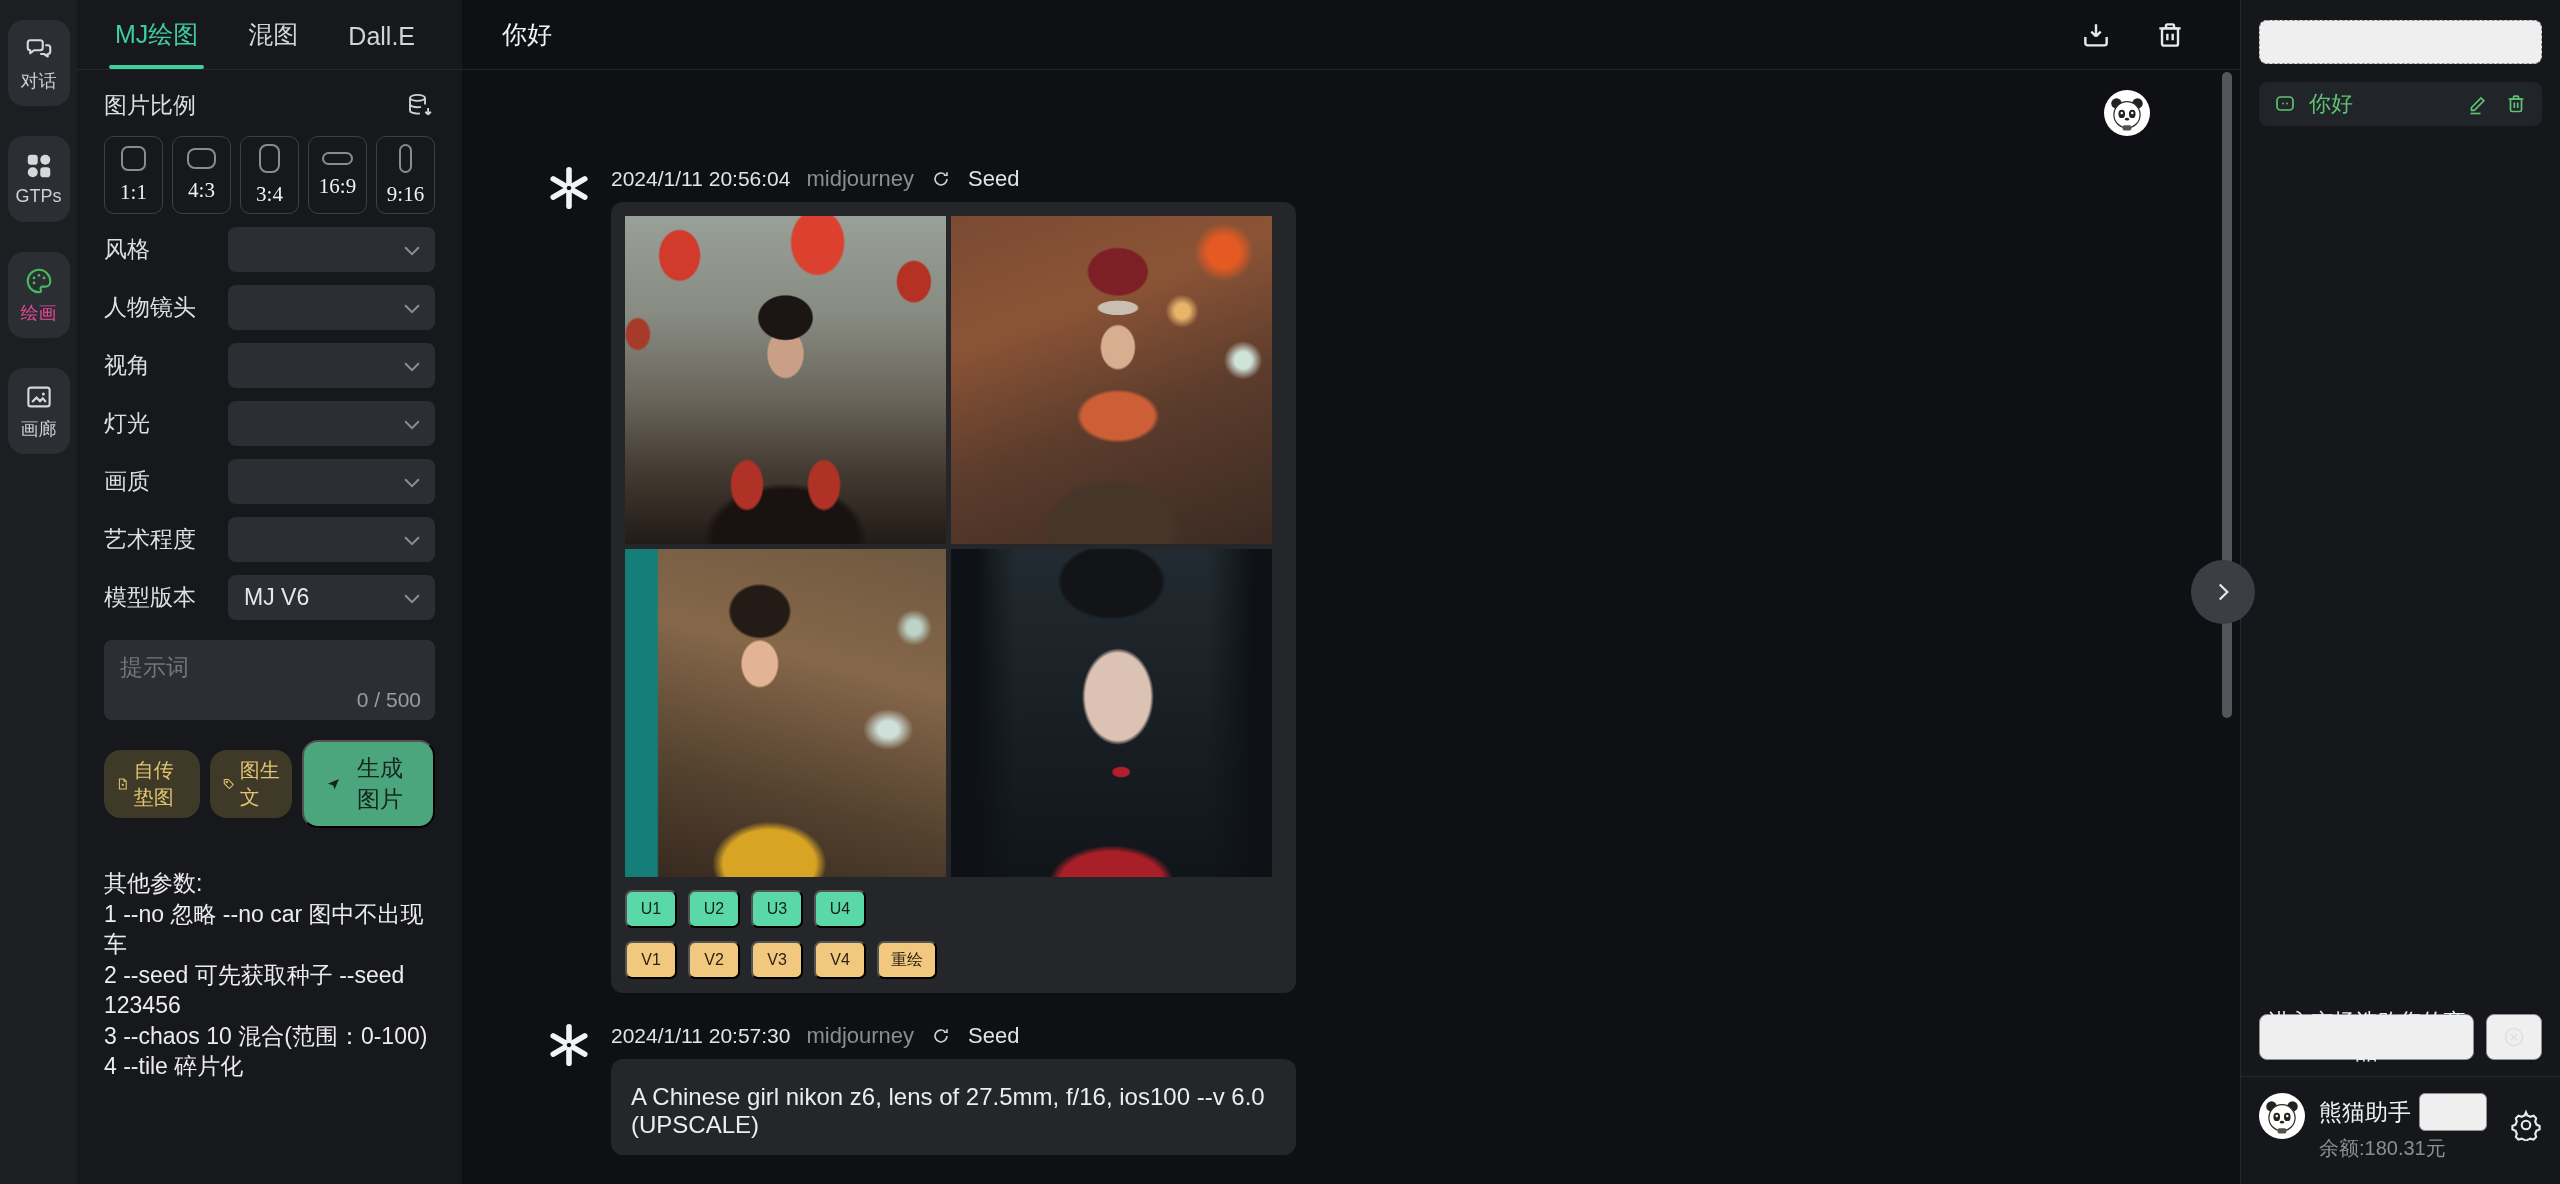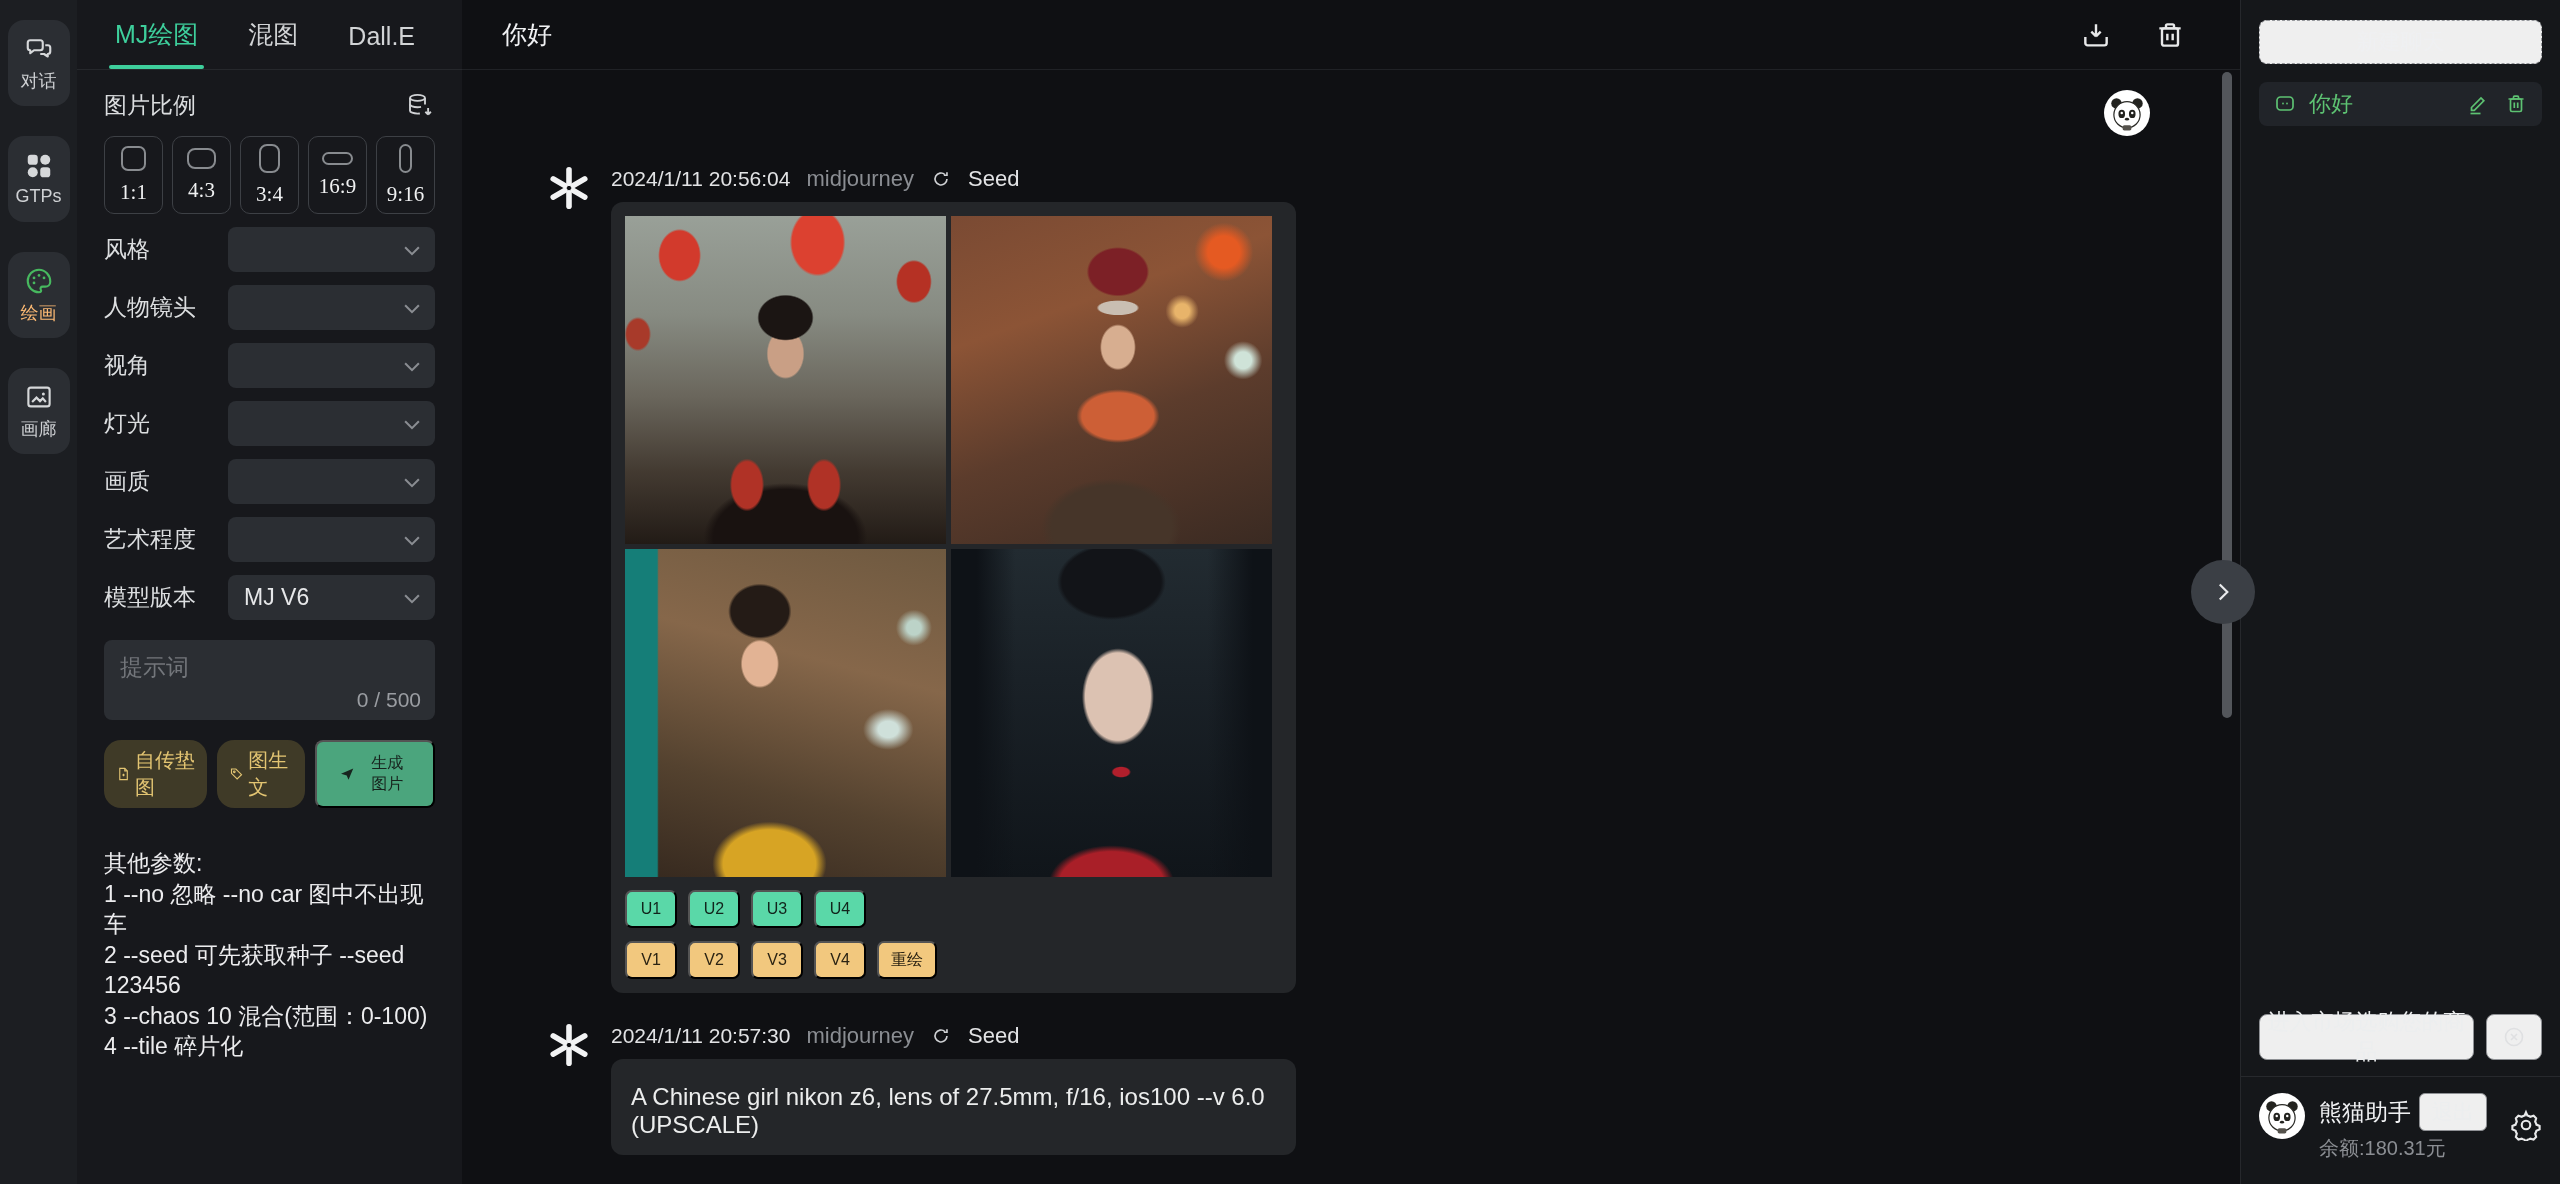"绘画" .rail-item.active .lbl { color: #fdba74 -> #ec4899 }
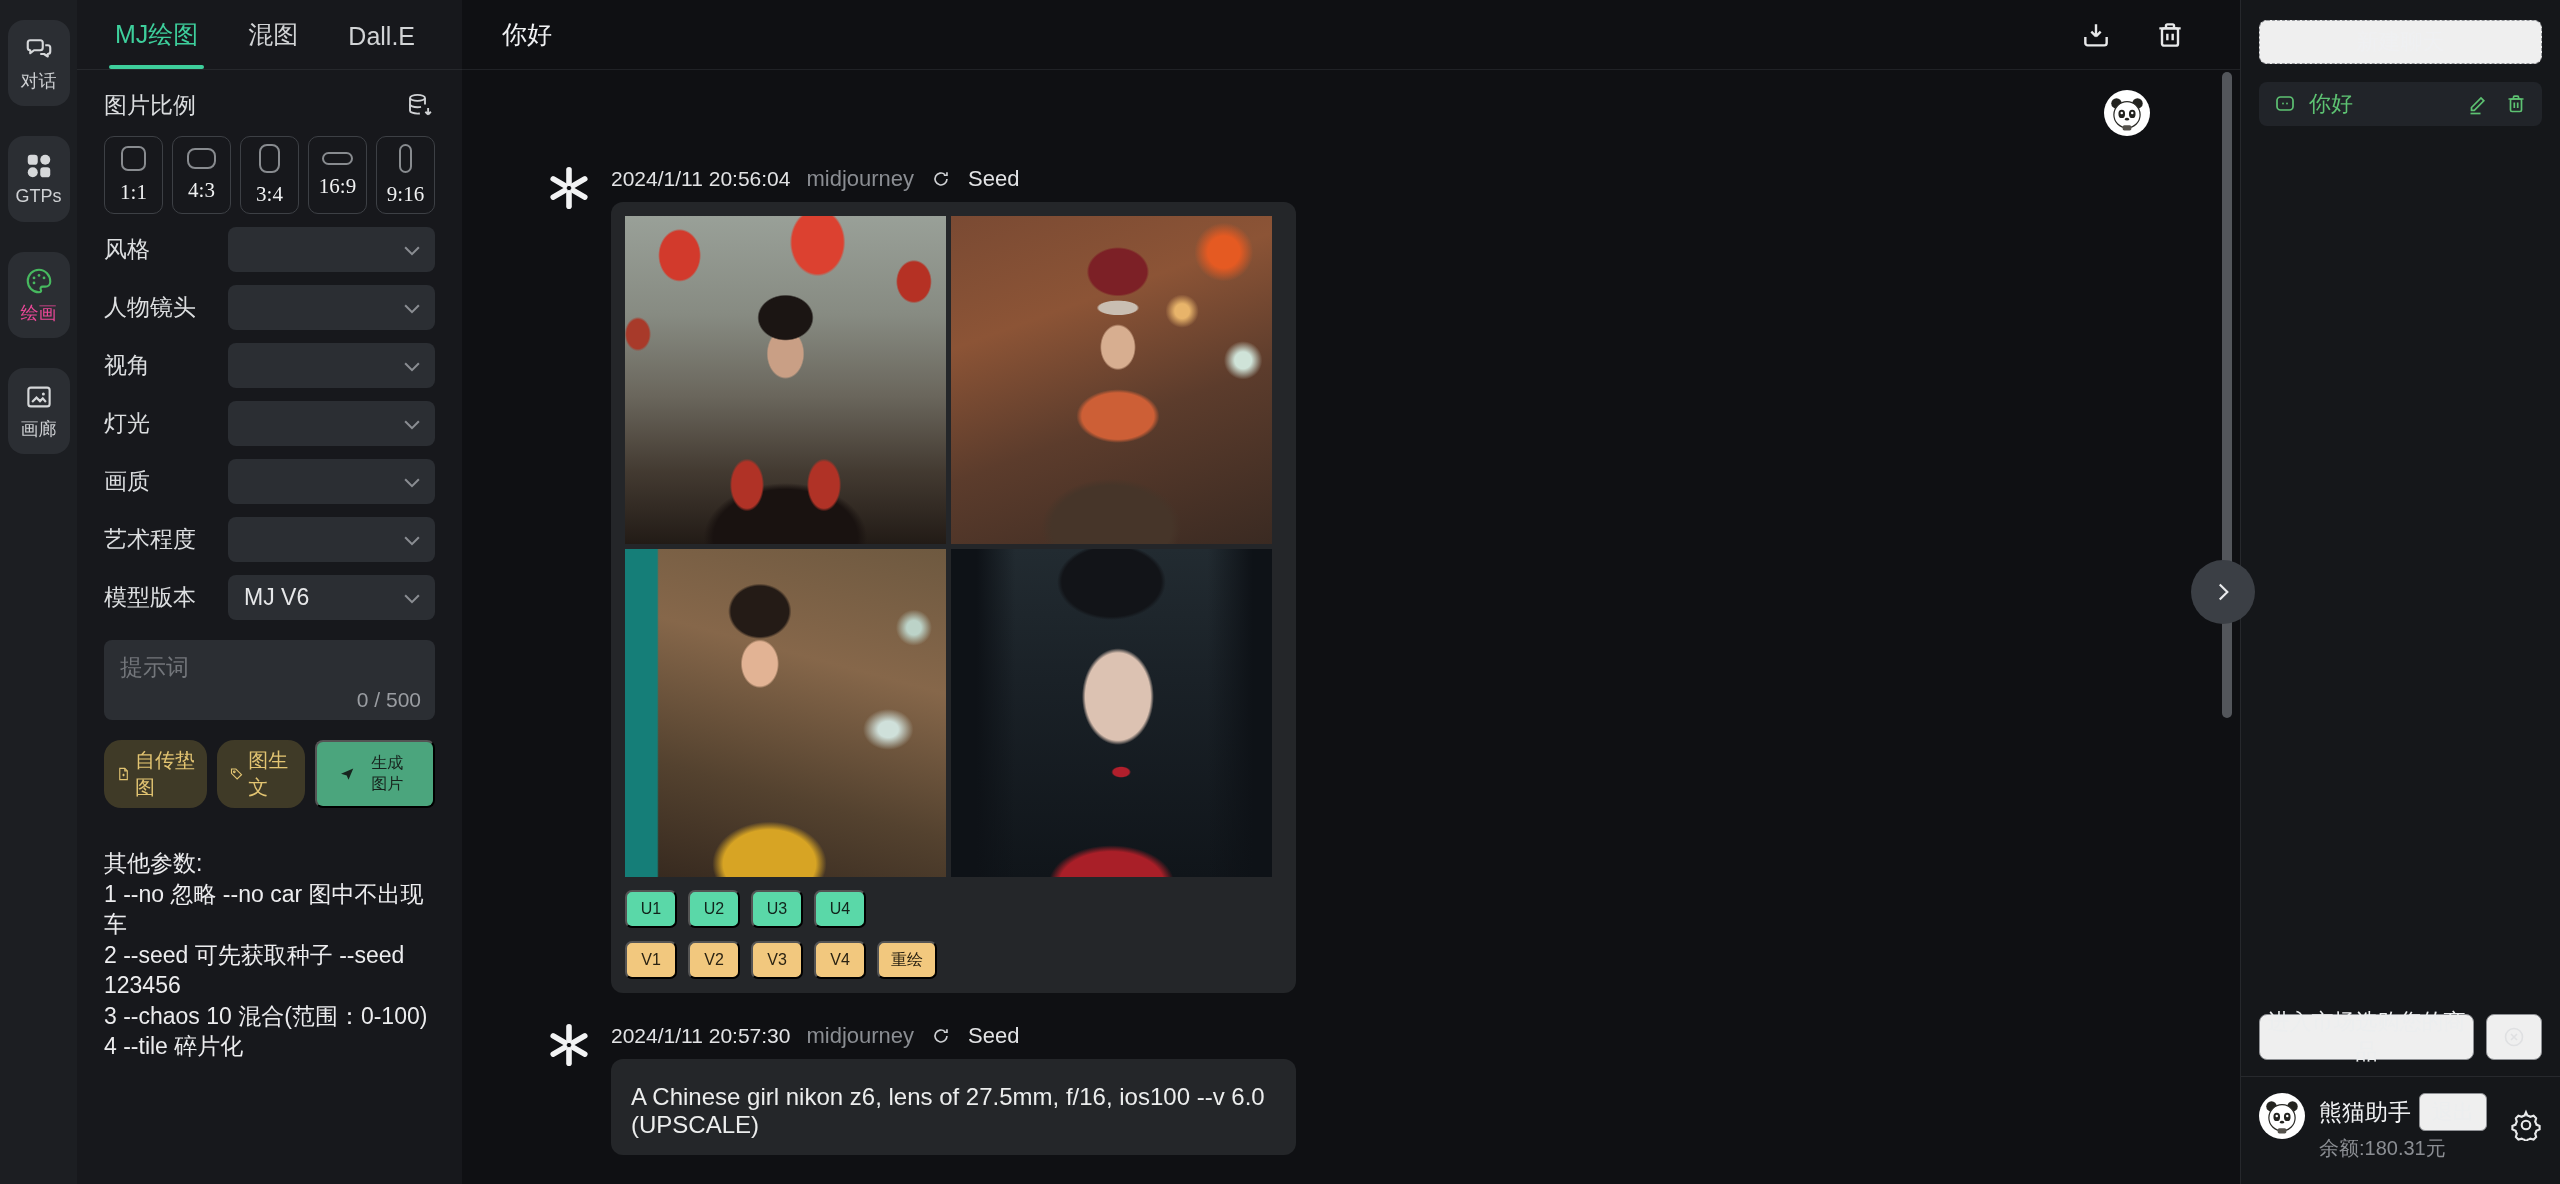"生成图片" .generate { border-radius: 8px -> 16px; font-size: 16px -> 23px }
